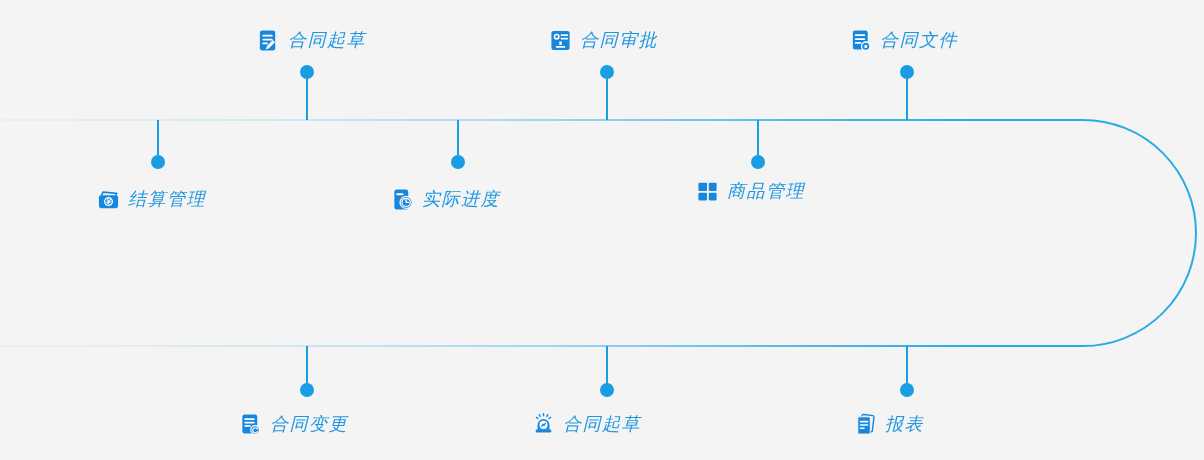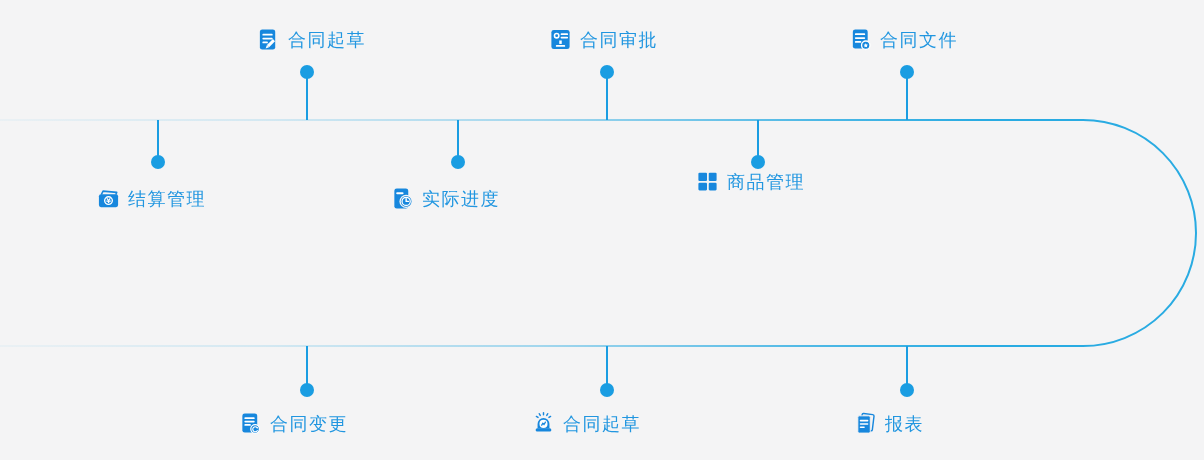"合同起草" .item { align-items: flex-start -> center; font-style: none -> italic }
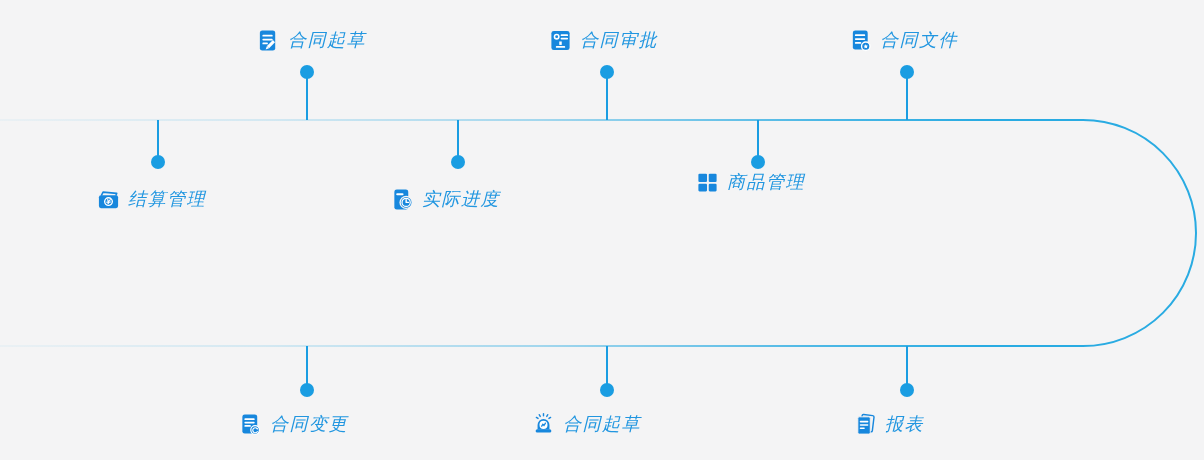"商品管理" div.item { top: 170px -> 179px }
